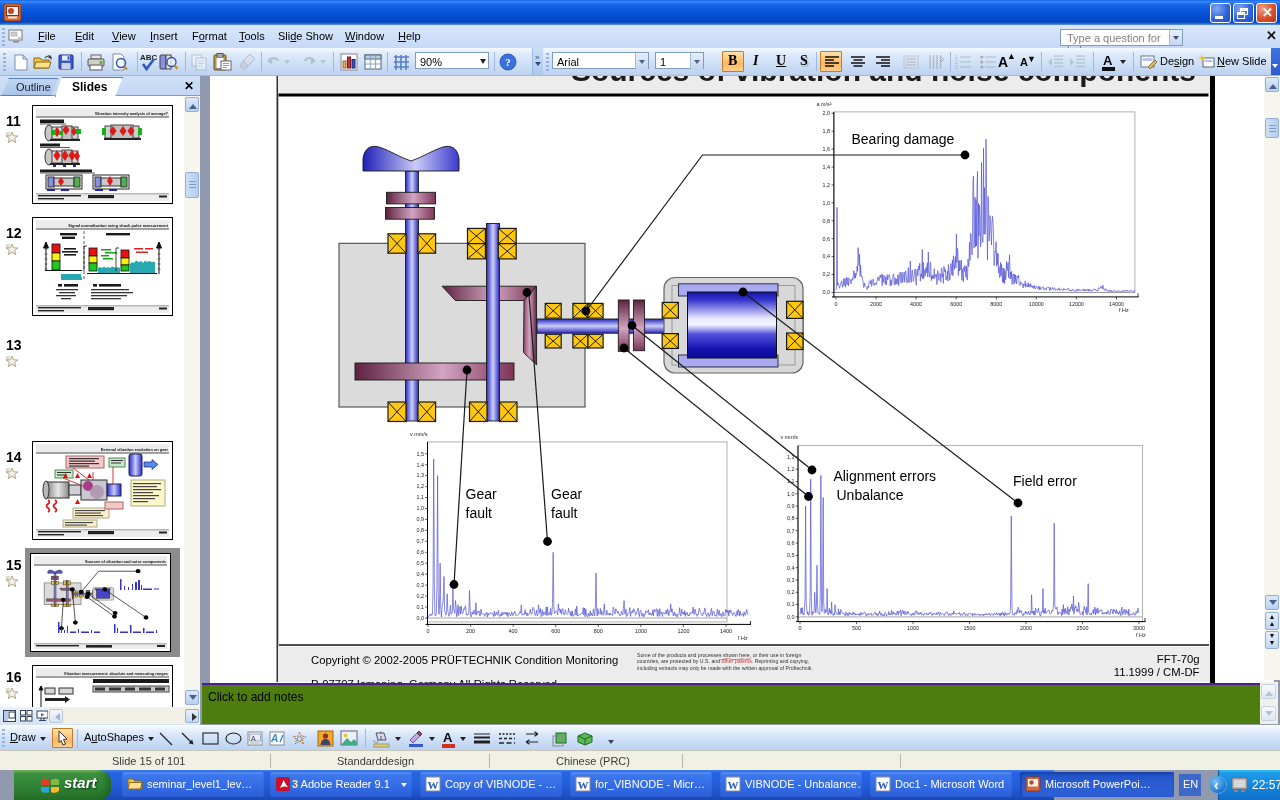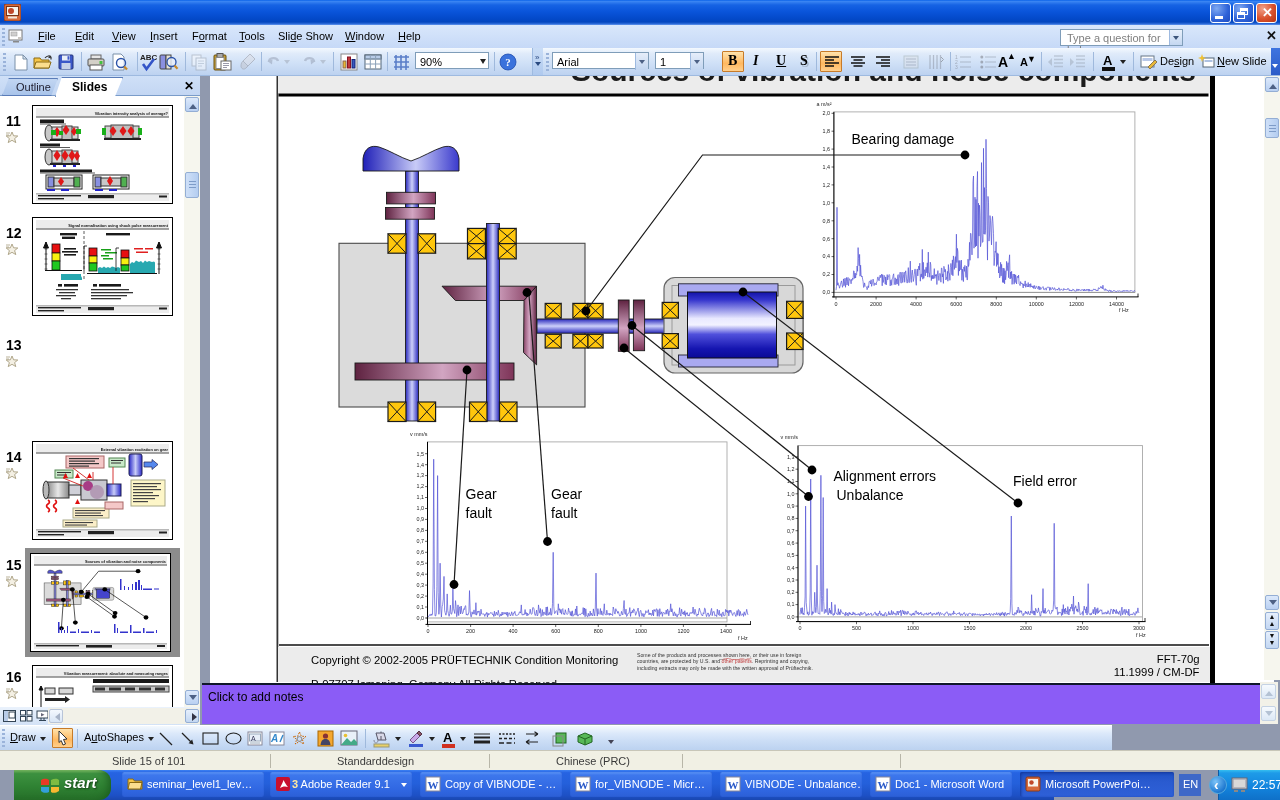"Click to add notes" #notes { background: #8b5cf6 -> #4d7c0f; border-top: 2px solid #0f172a -> 2px solid #4c1d95 }
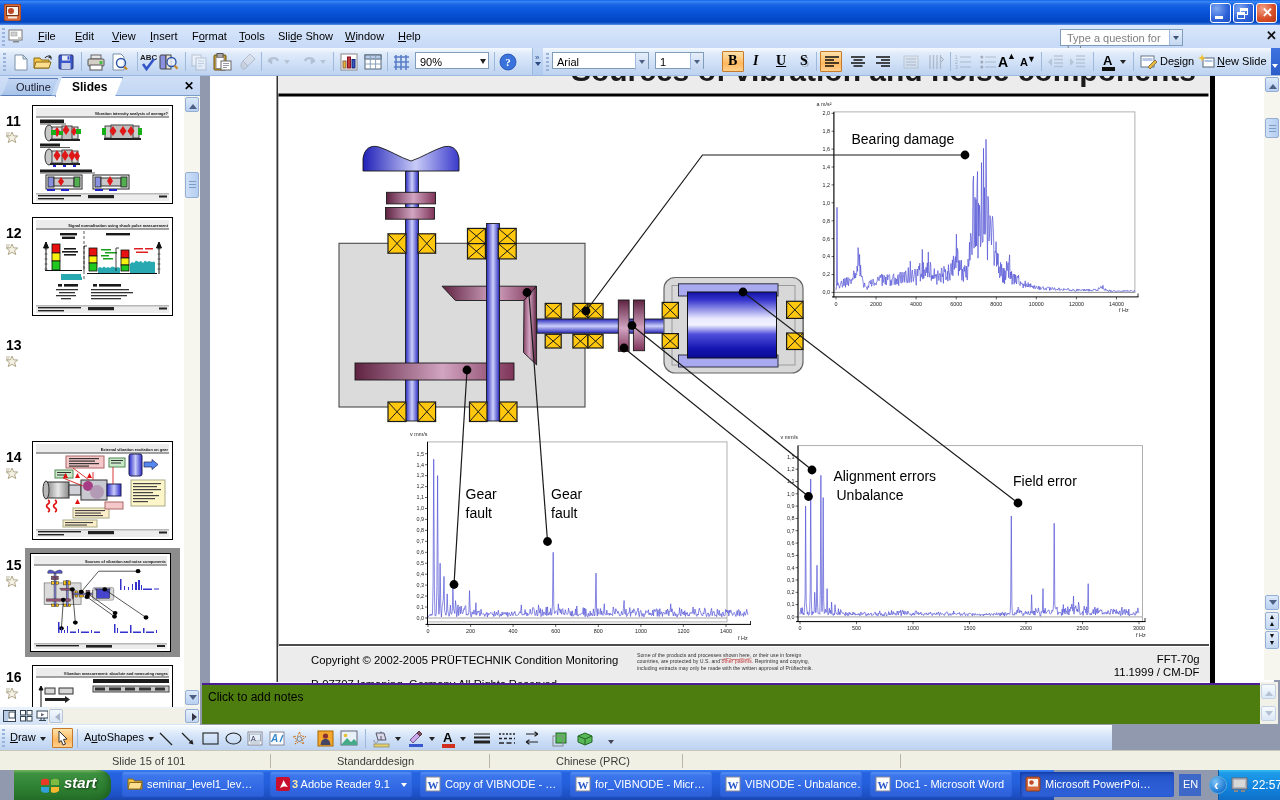"Draw" #drawbar { width: 1112px -> 1280px }
